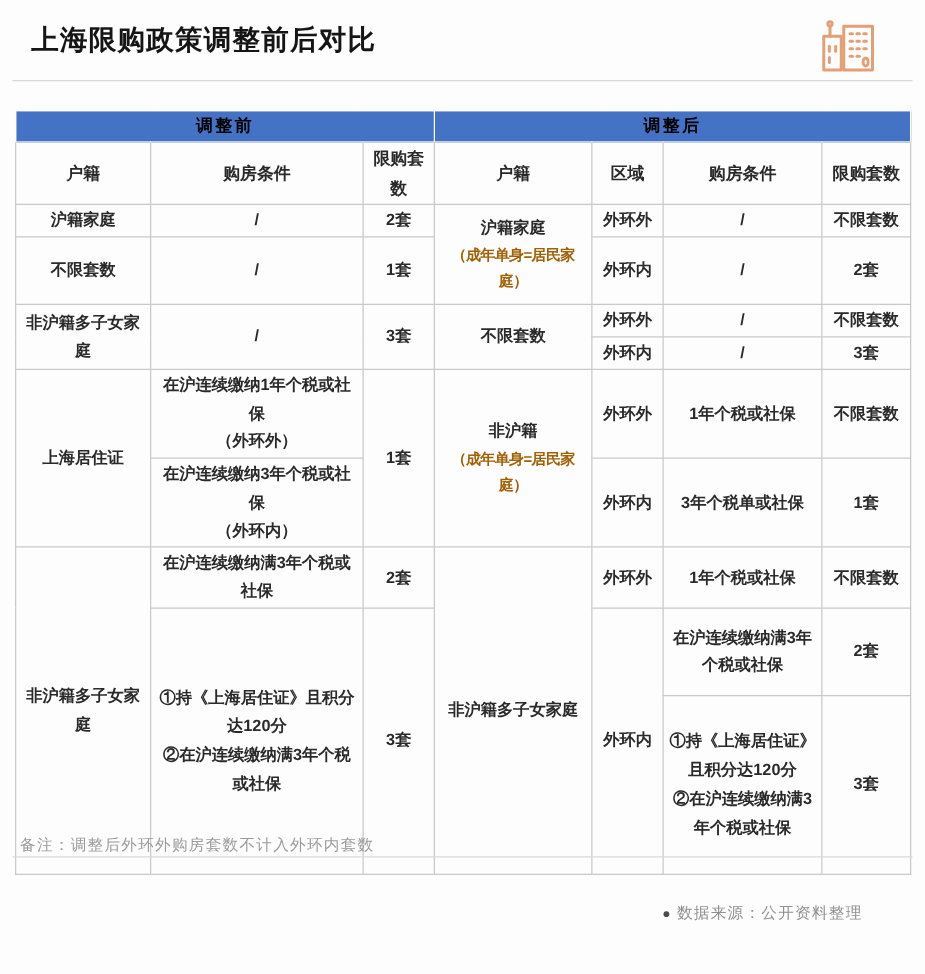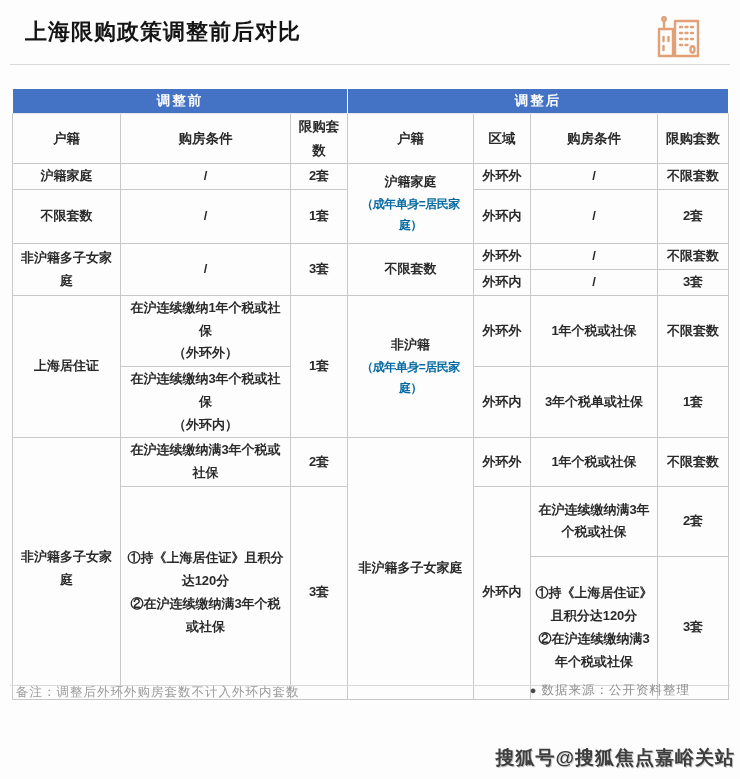"调整前" tr.sec td { color: #ffffff -> #000000 }
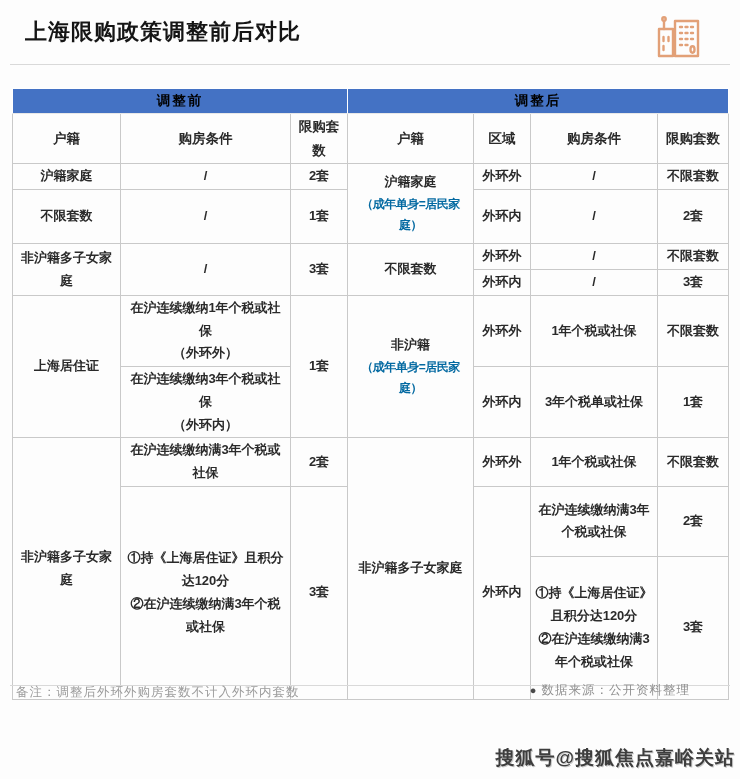"（成年单身=居民家庭）" .red { color: #0369a1 -> #a16207 }
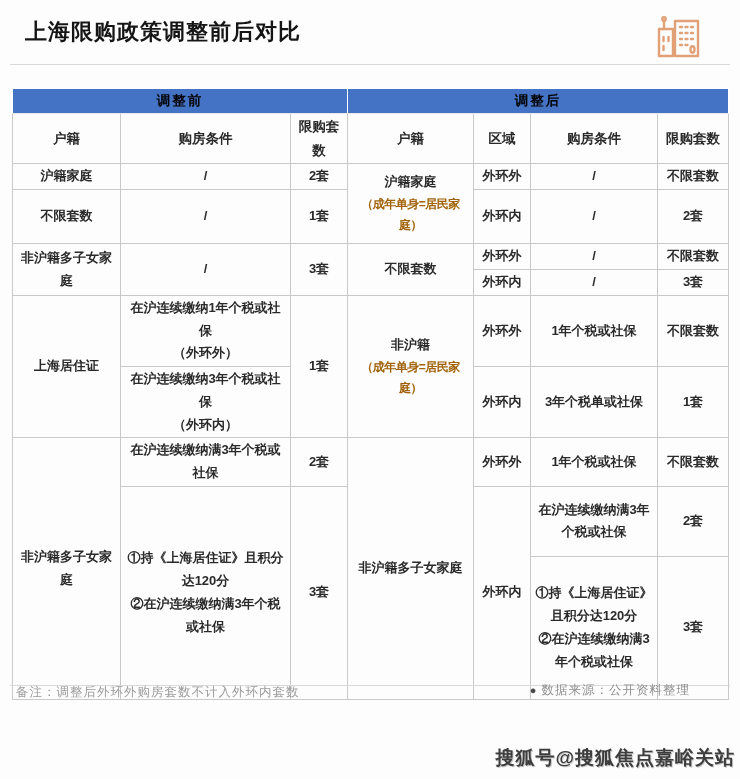"备注：调整后外环外购房套数不计入外环内套数" .note { top: 684px -> 668px }
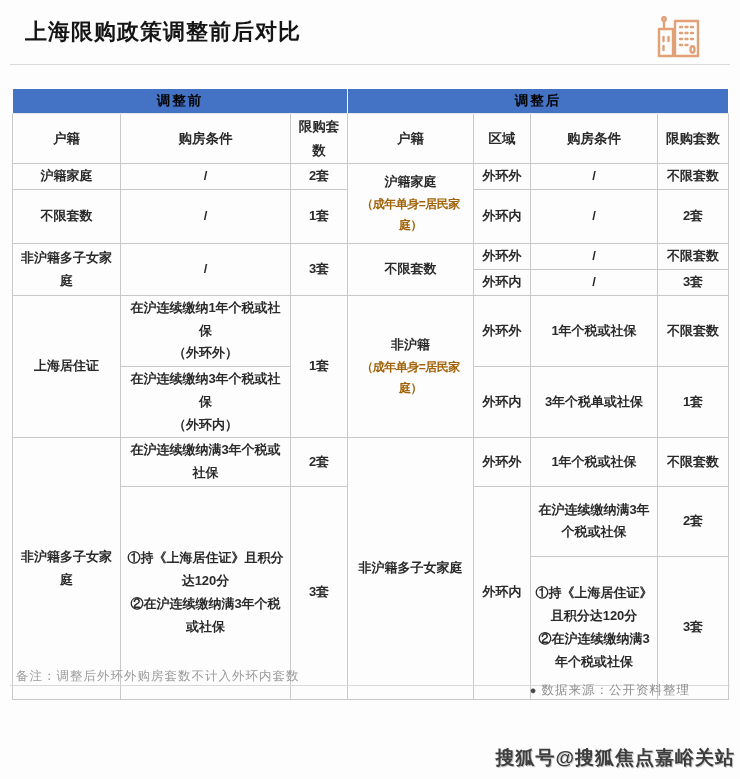"● 数据来源：公开资料整理" .source { top: 682px -> 722px }
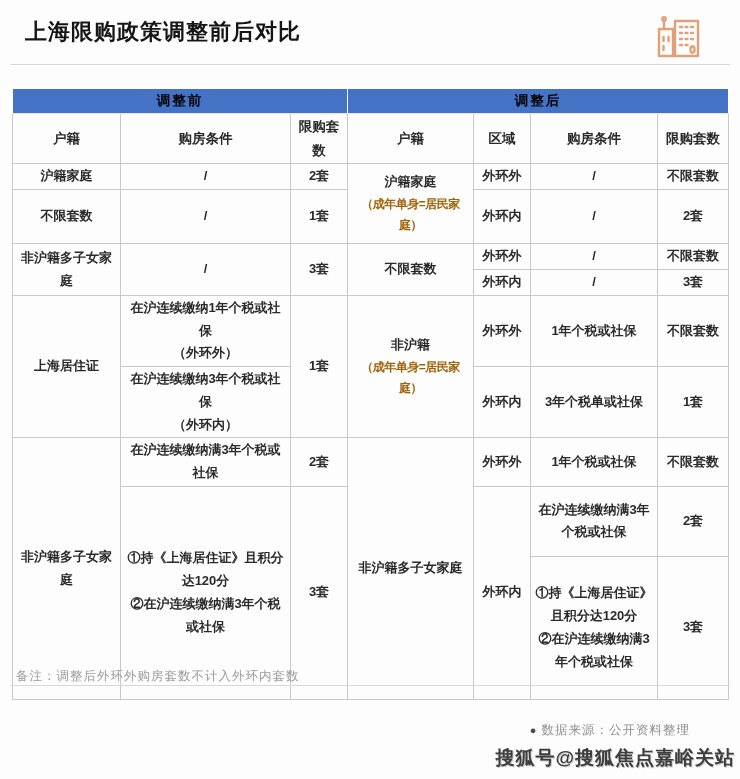"搜狐号@搜狐焦点嘉峪关站" div.wm { html: <div>搜狐号@搜狐焦点嘉峪关站</div> -> none }
